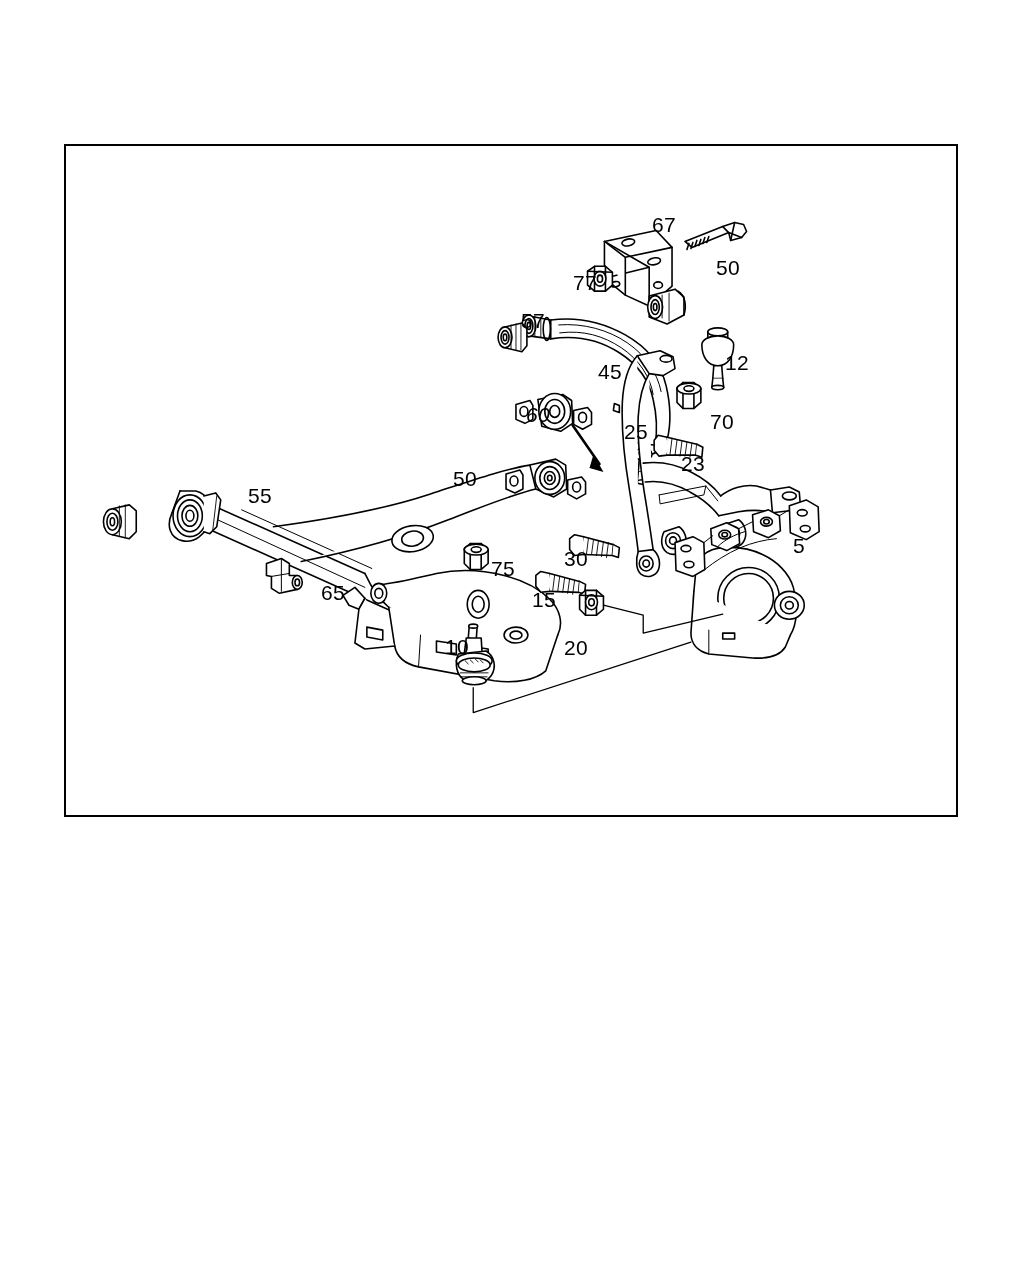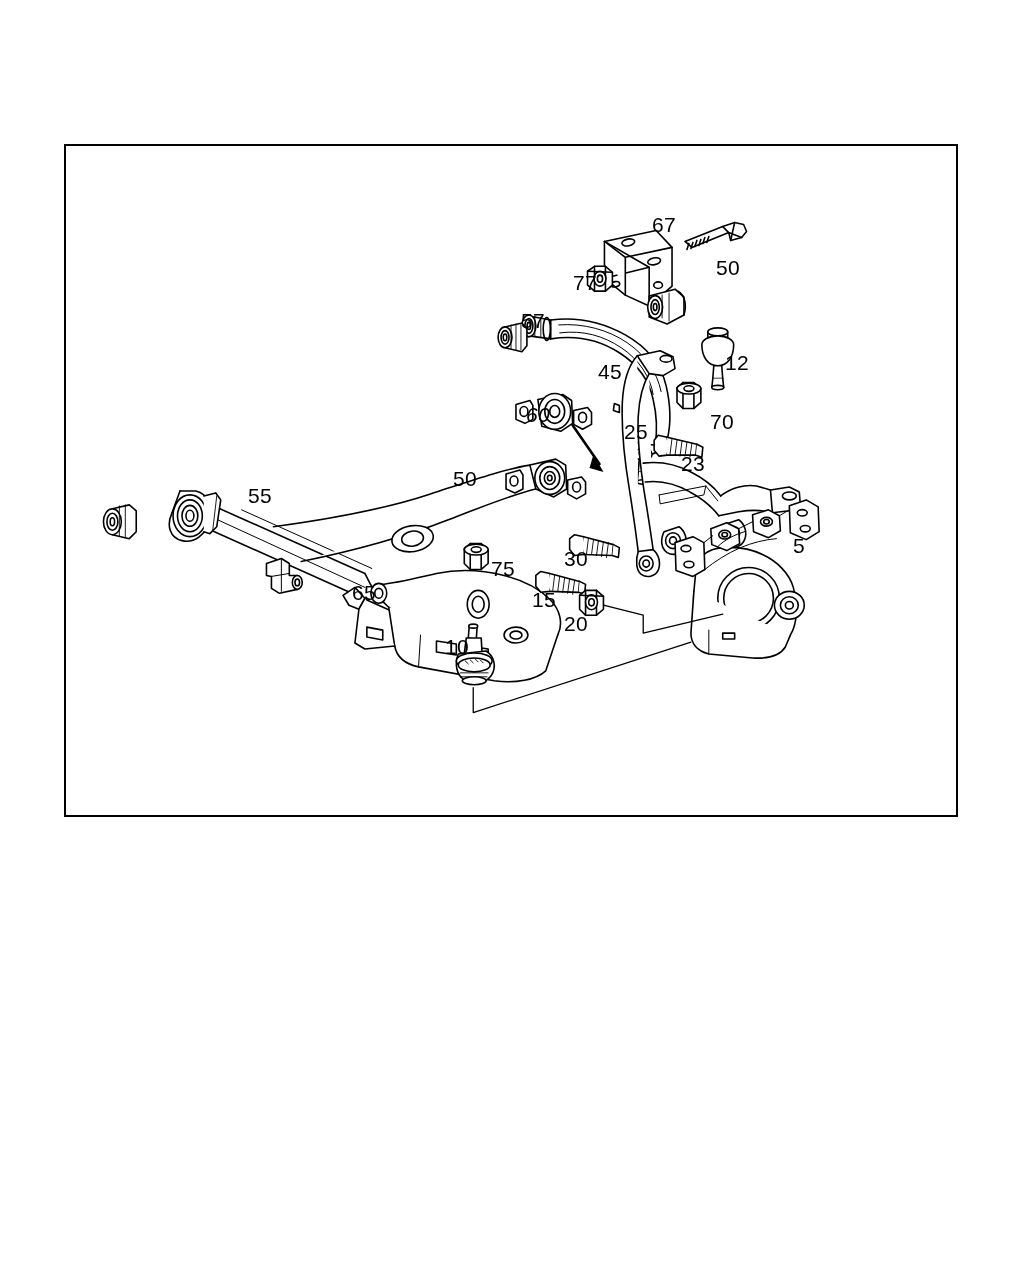"65" div.callout { margin-left: 31px -> none }
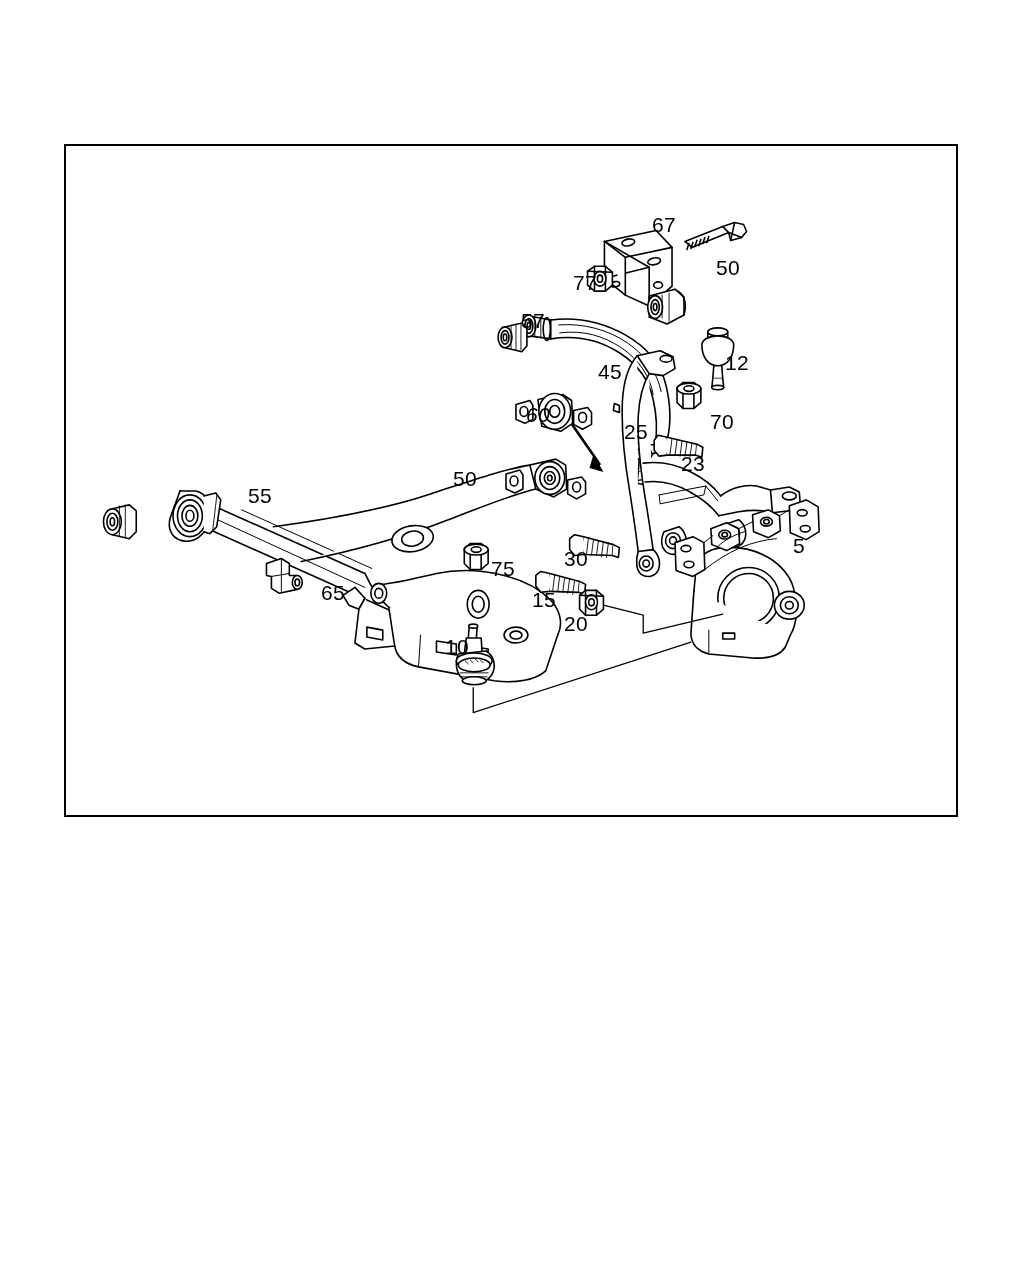"20" div.callout { top: 467px -> 491px }
